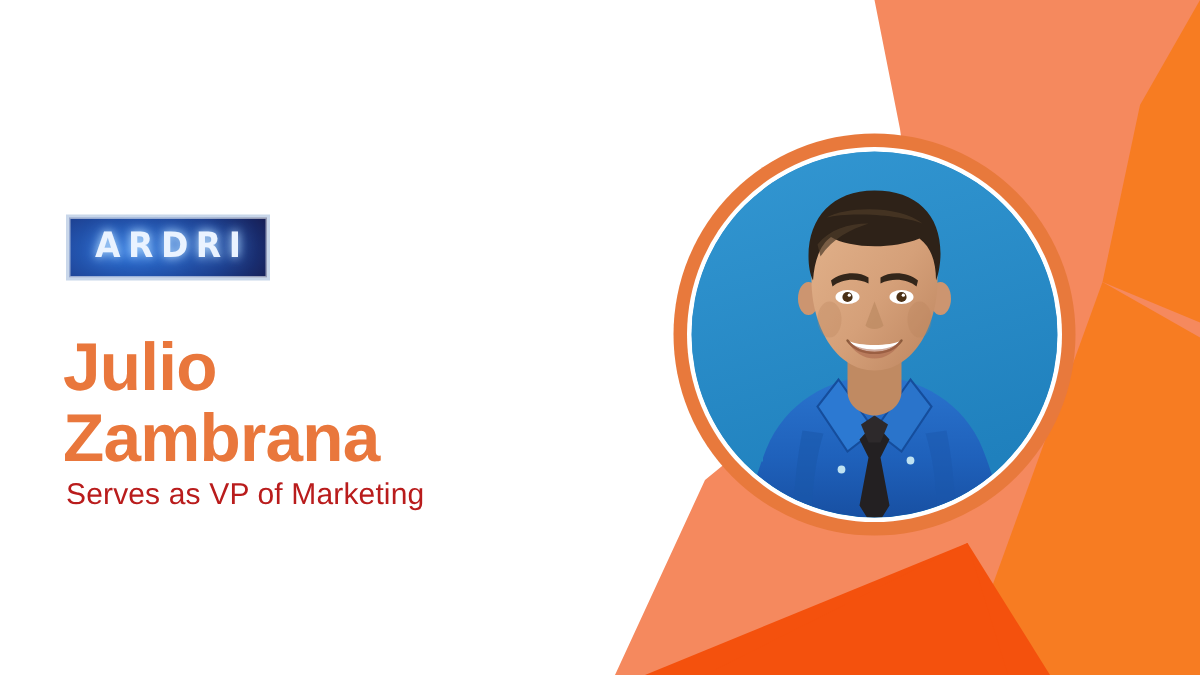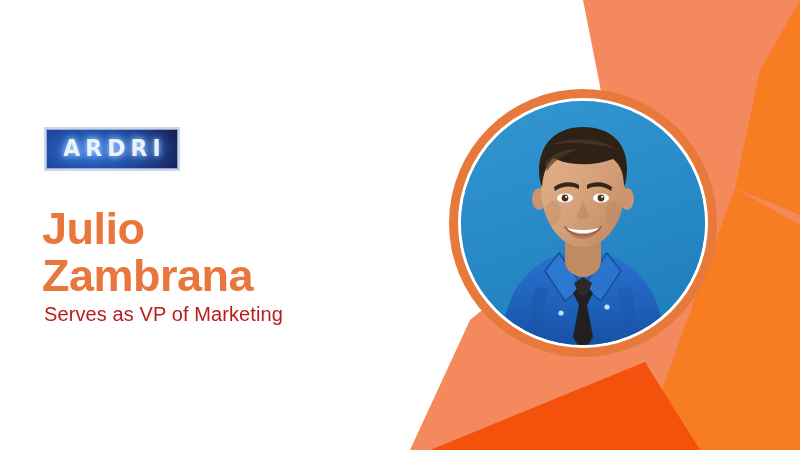"ARDRI" #left-col { top: 0 -> 16px }
